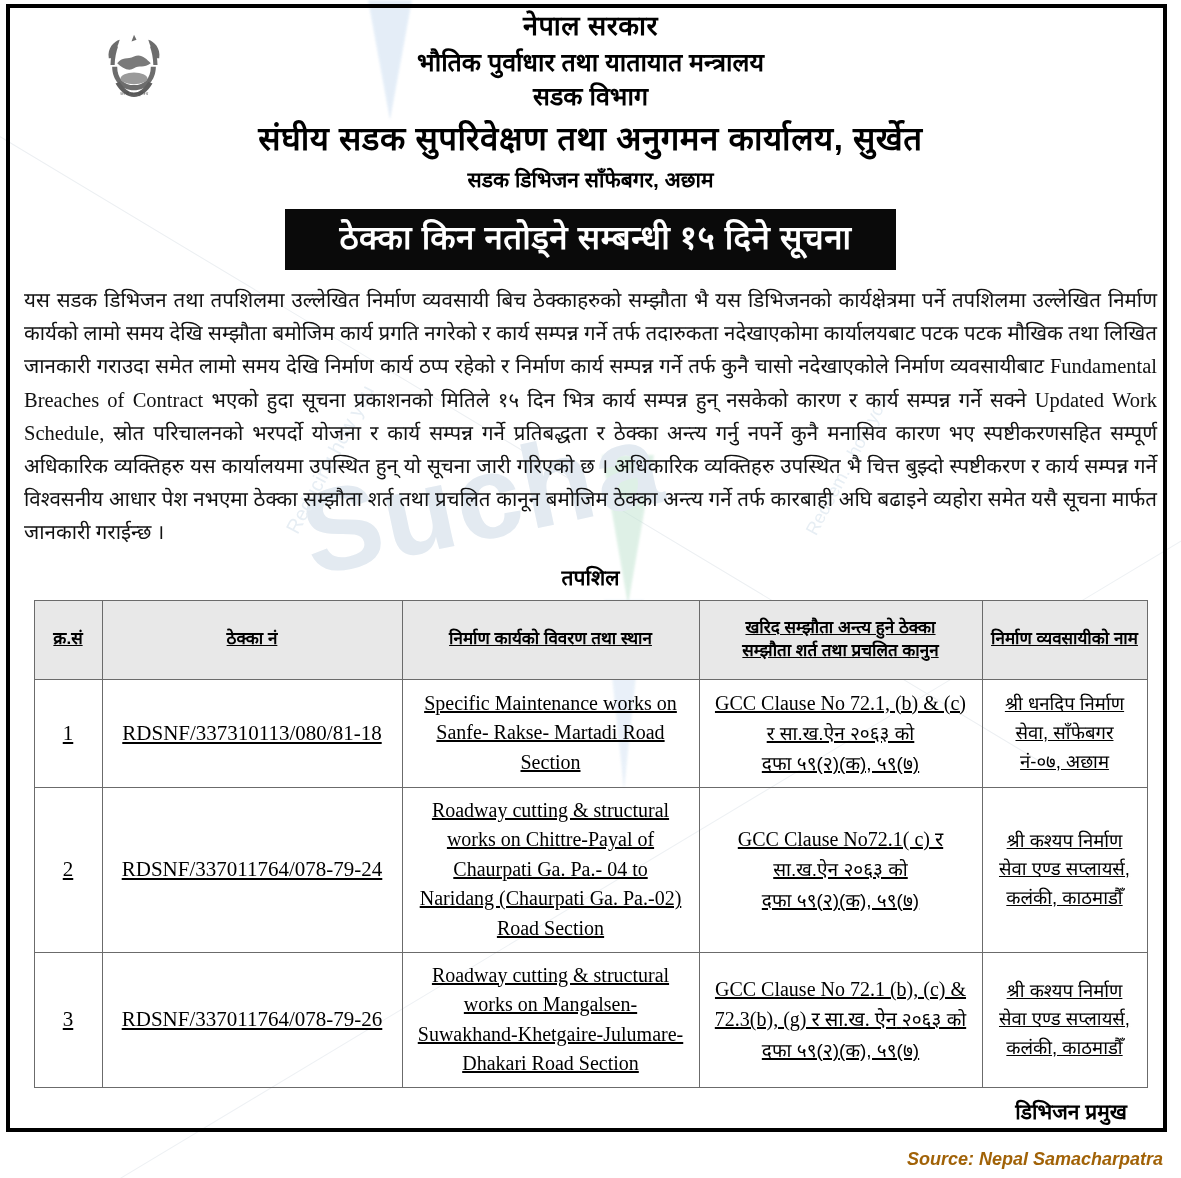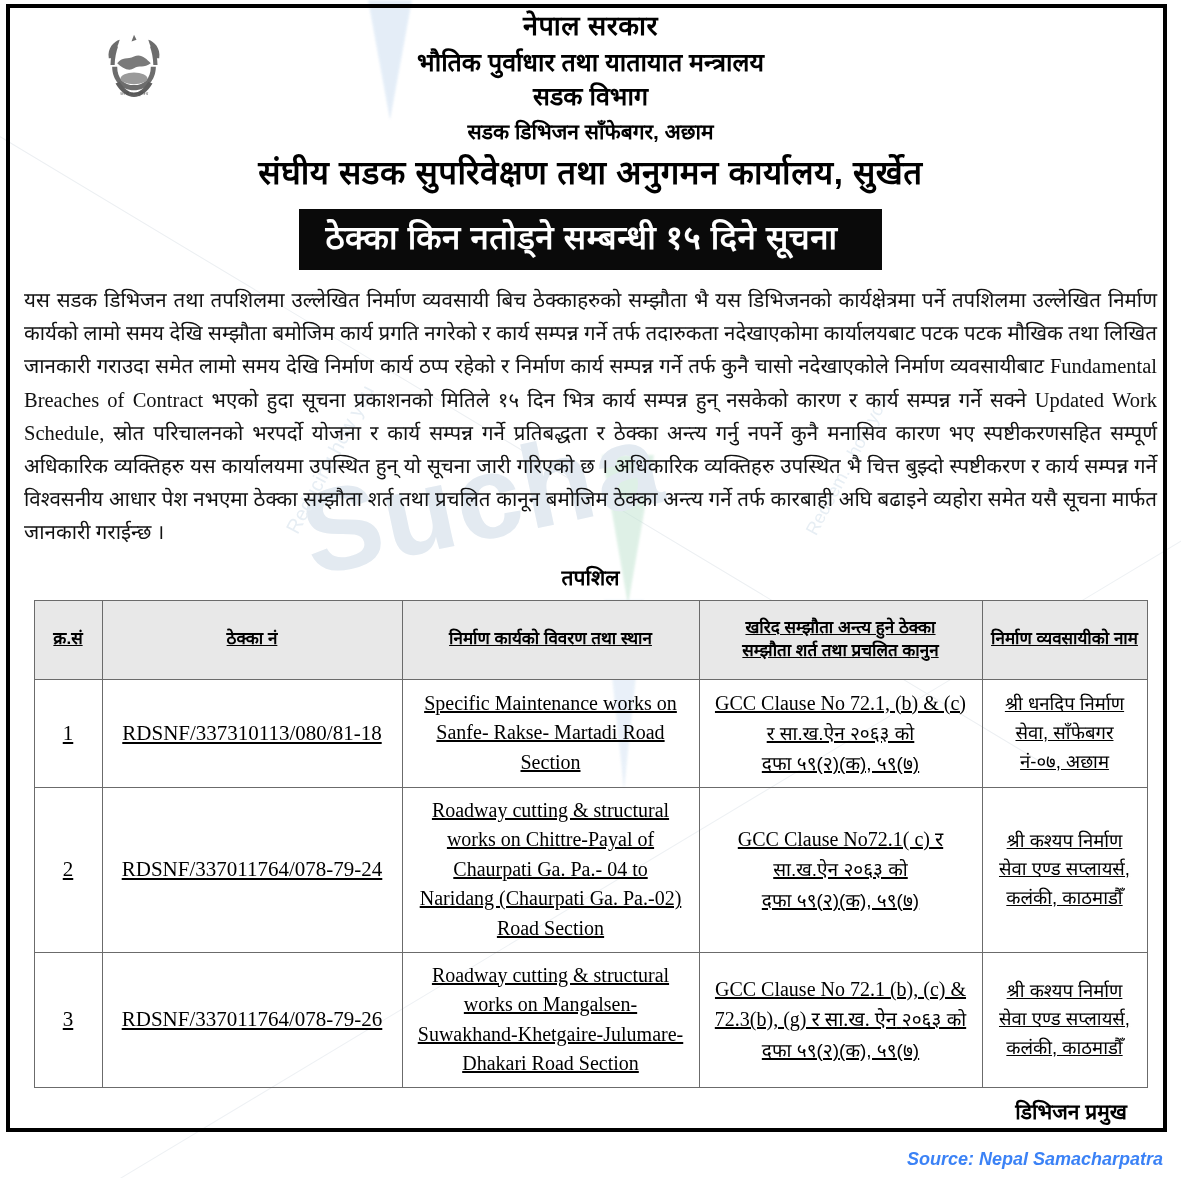"सडक डिभिजन साँफेबगर, अछाम" div.dev-line { order: before "संघीय सडक सुपरिवेक्षण तथा अनुगमन" -> after "संघीय सडक सुपरिवेक्षण तथा अनुगमन" }
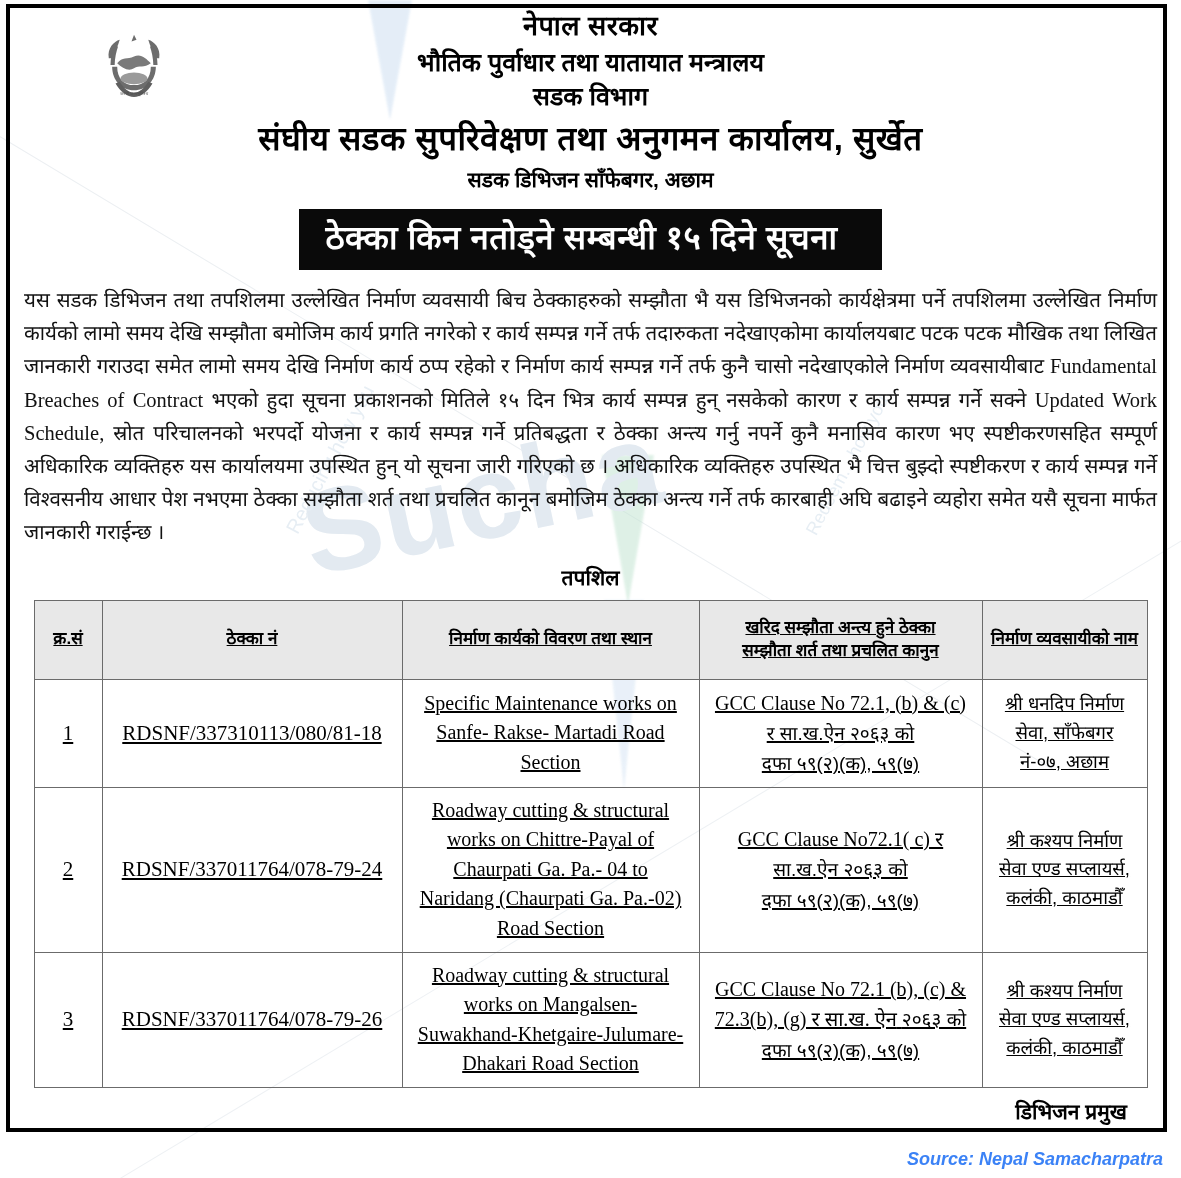"ठेक्का किन नतोड्ने सम्बन्धी १५" .banner { padding: 11px 44px 14px 26px -> 11px 44px 14px 54px }
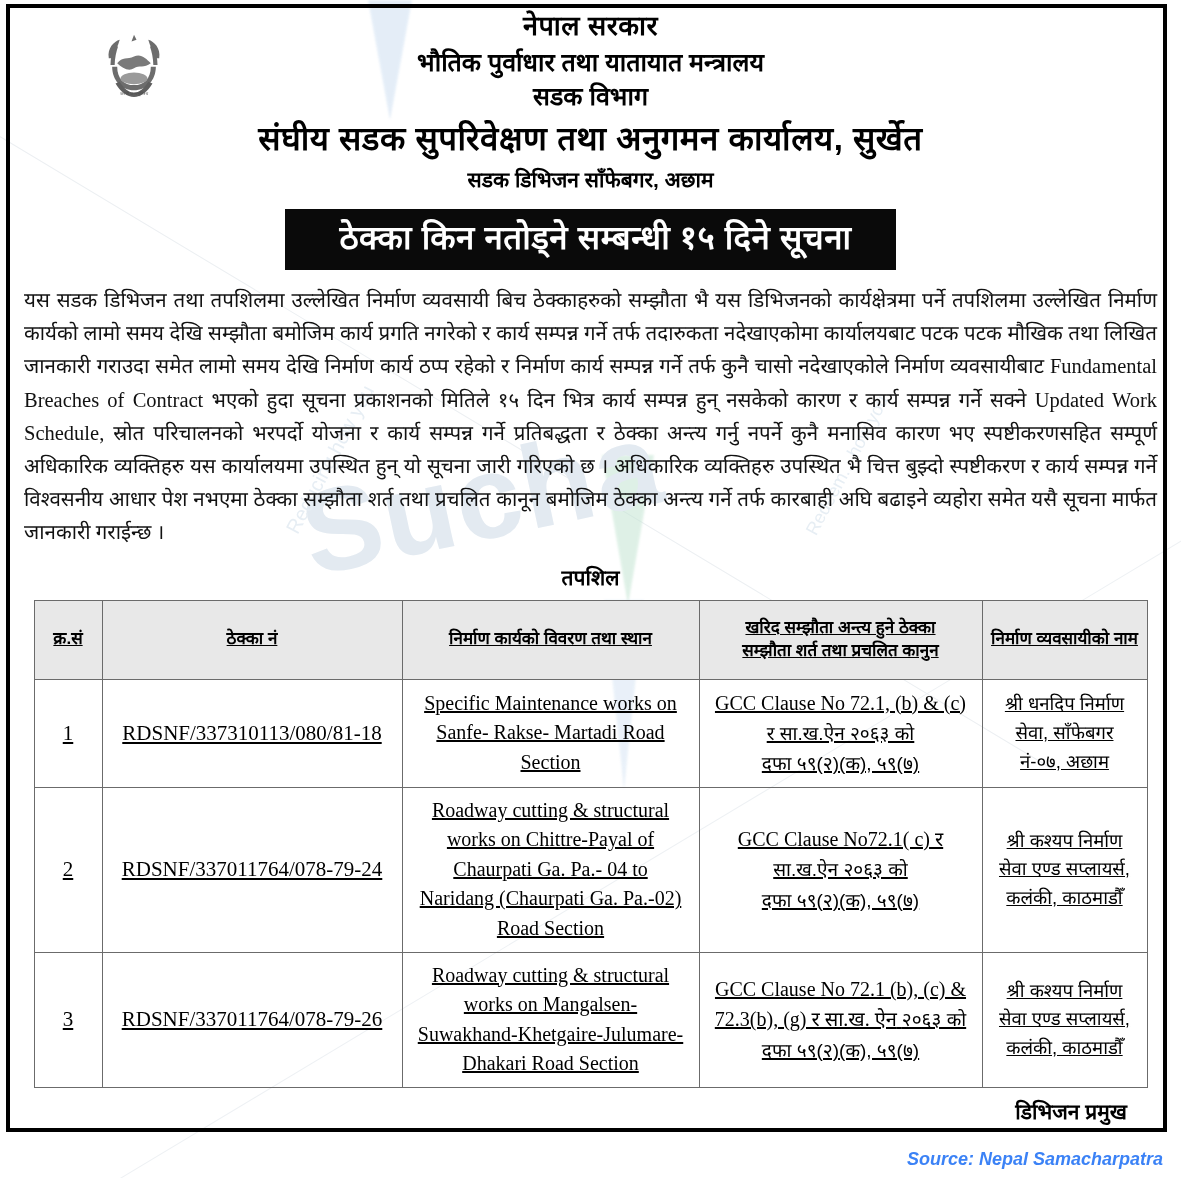"Source: Nepal Samacharpatra" .source { color: #3b82f6 -> #a16207 }
